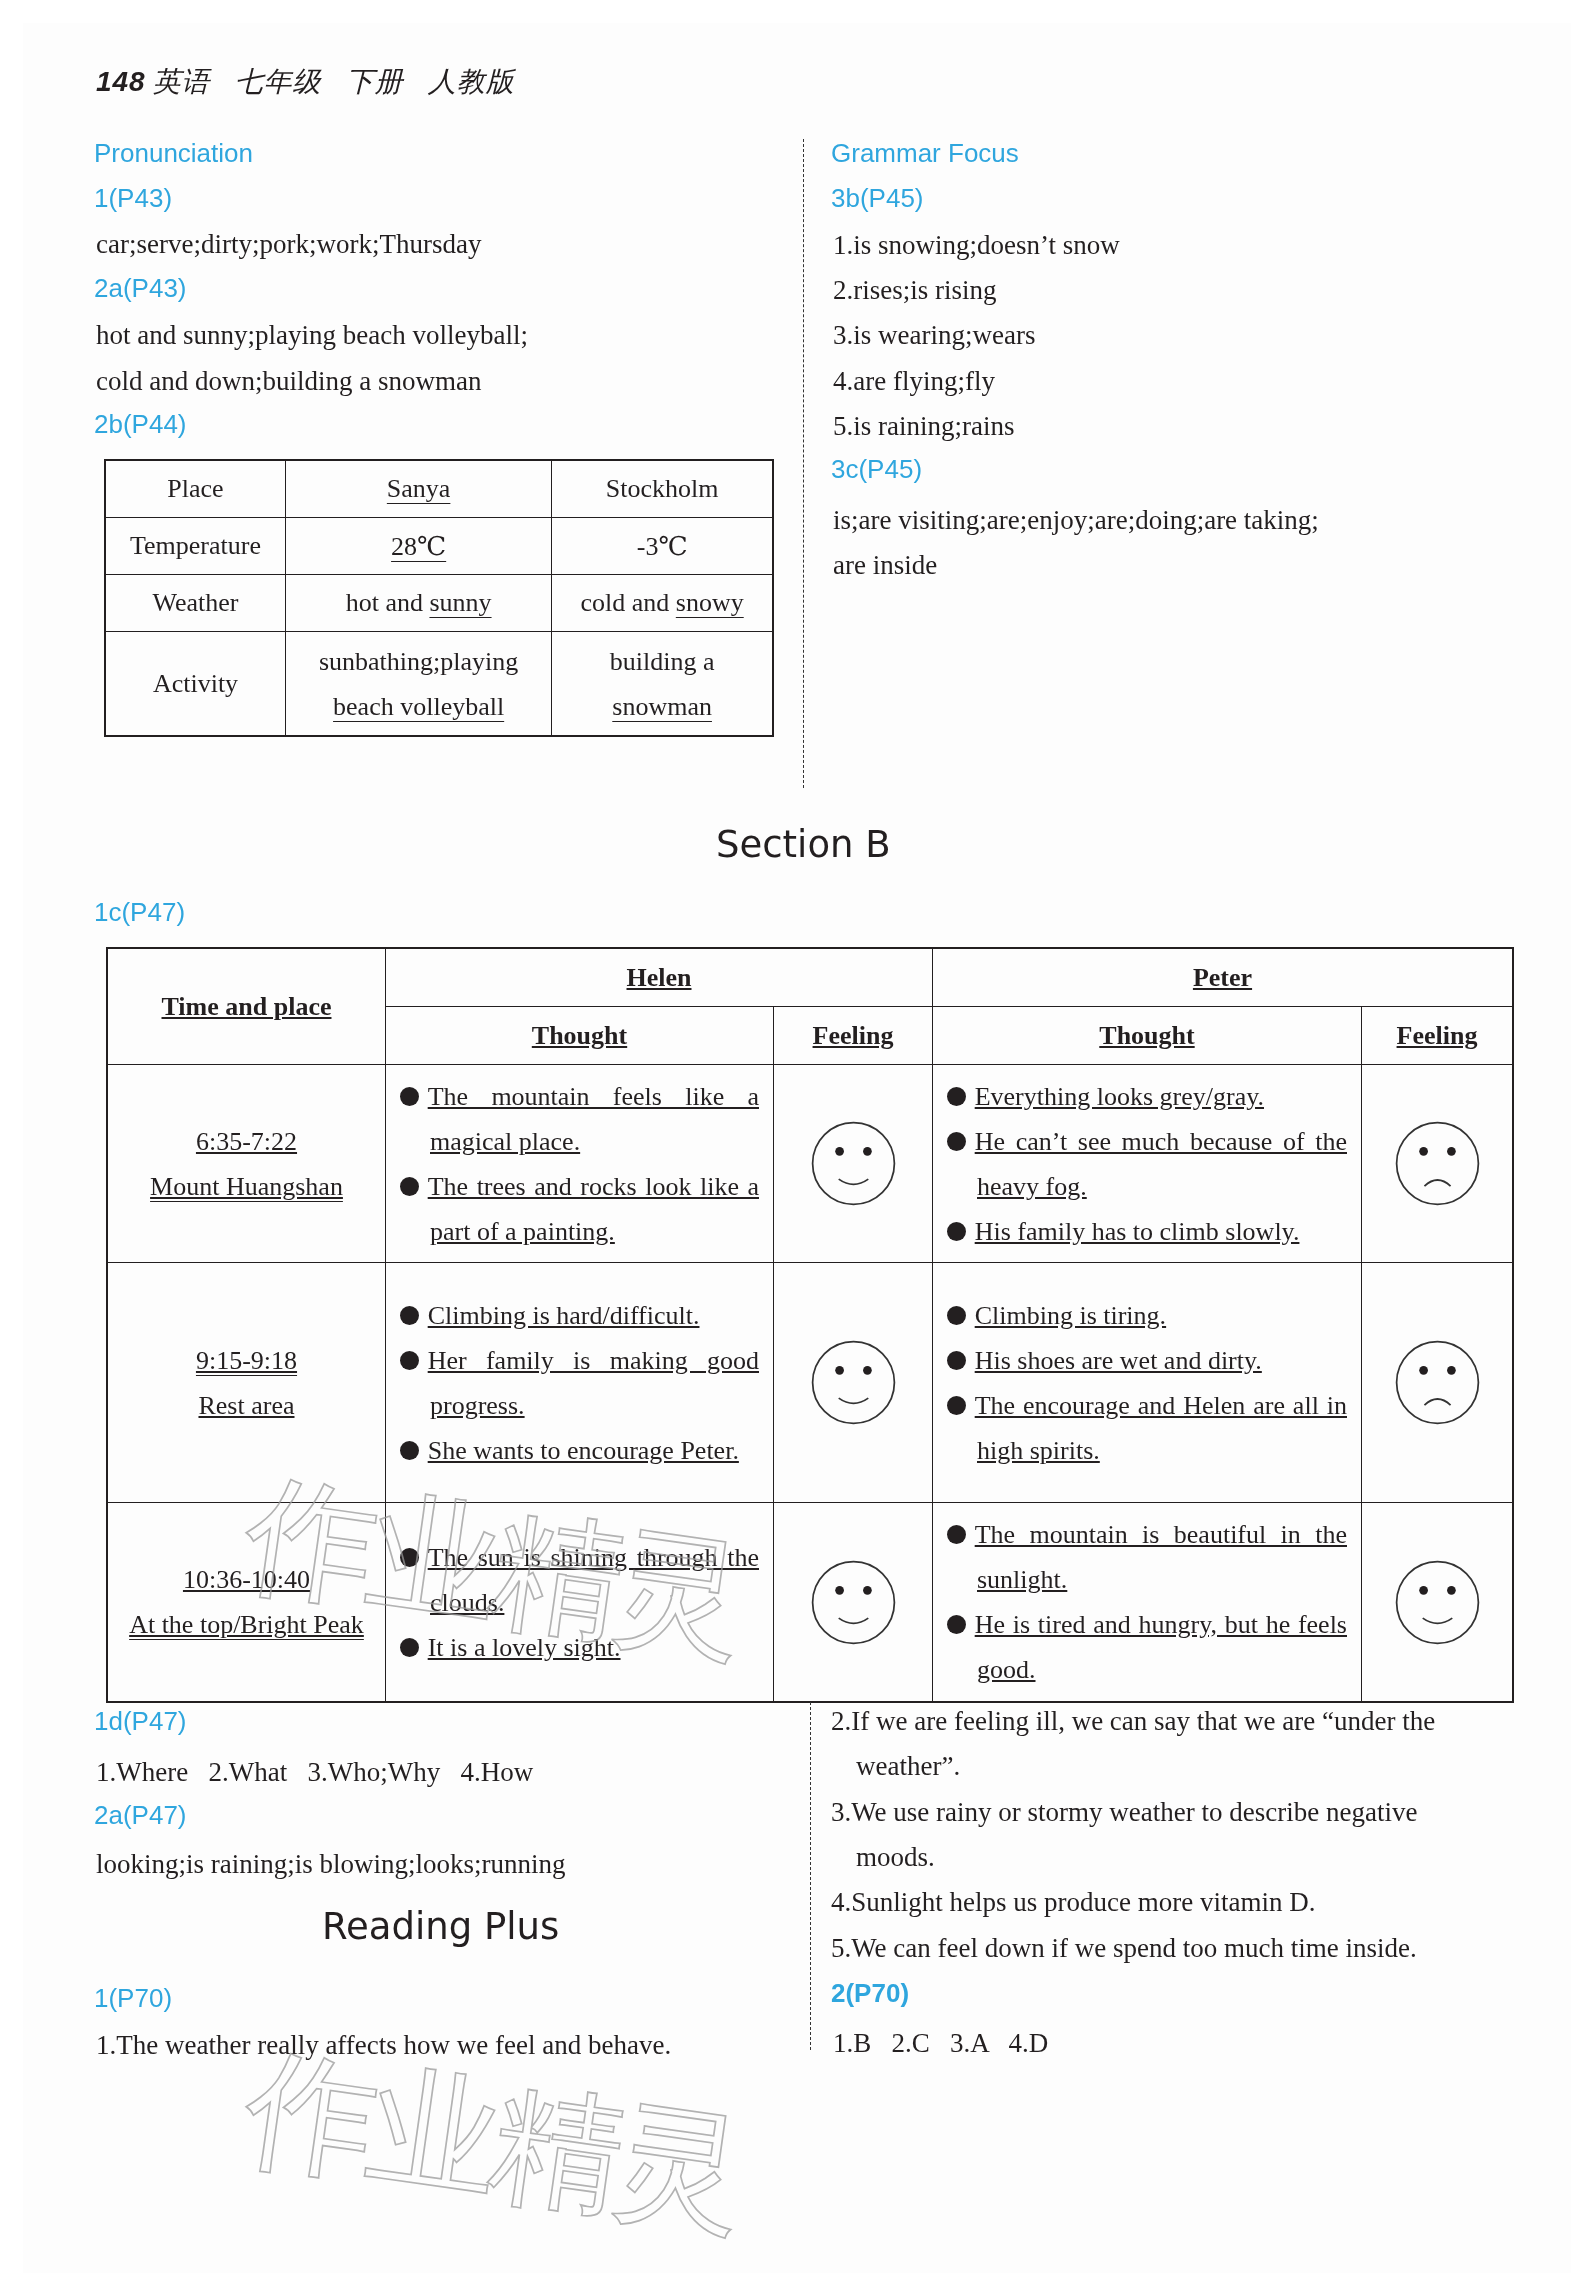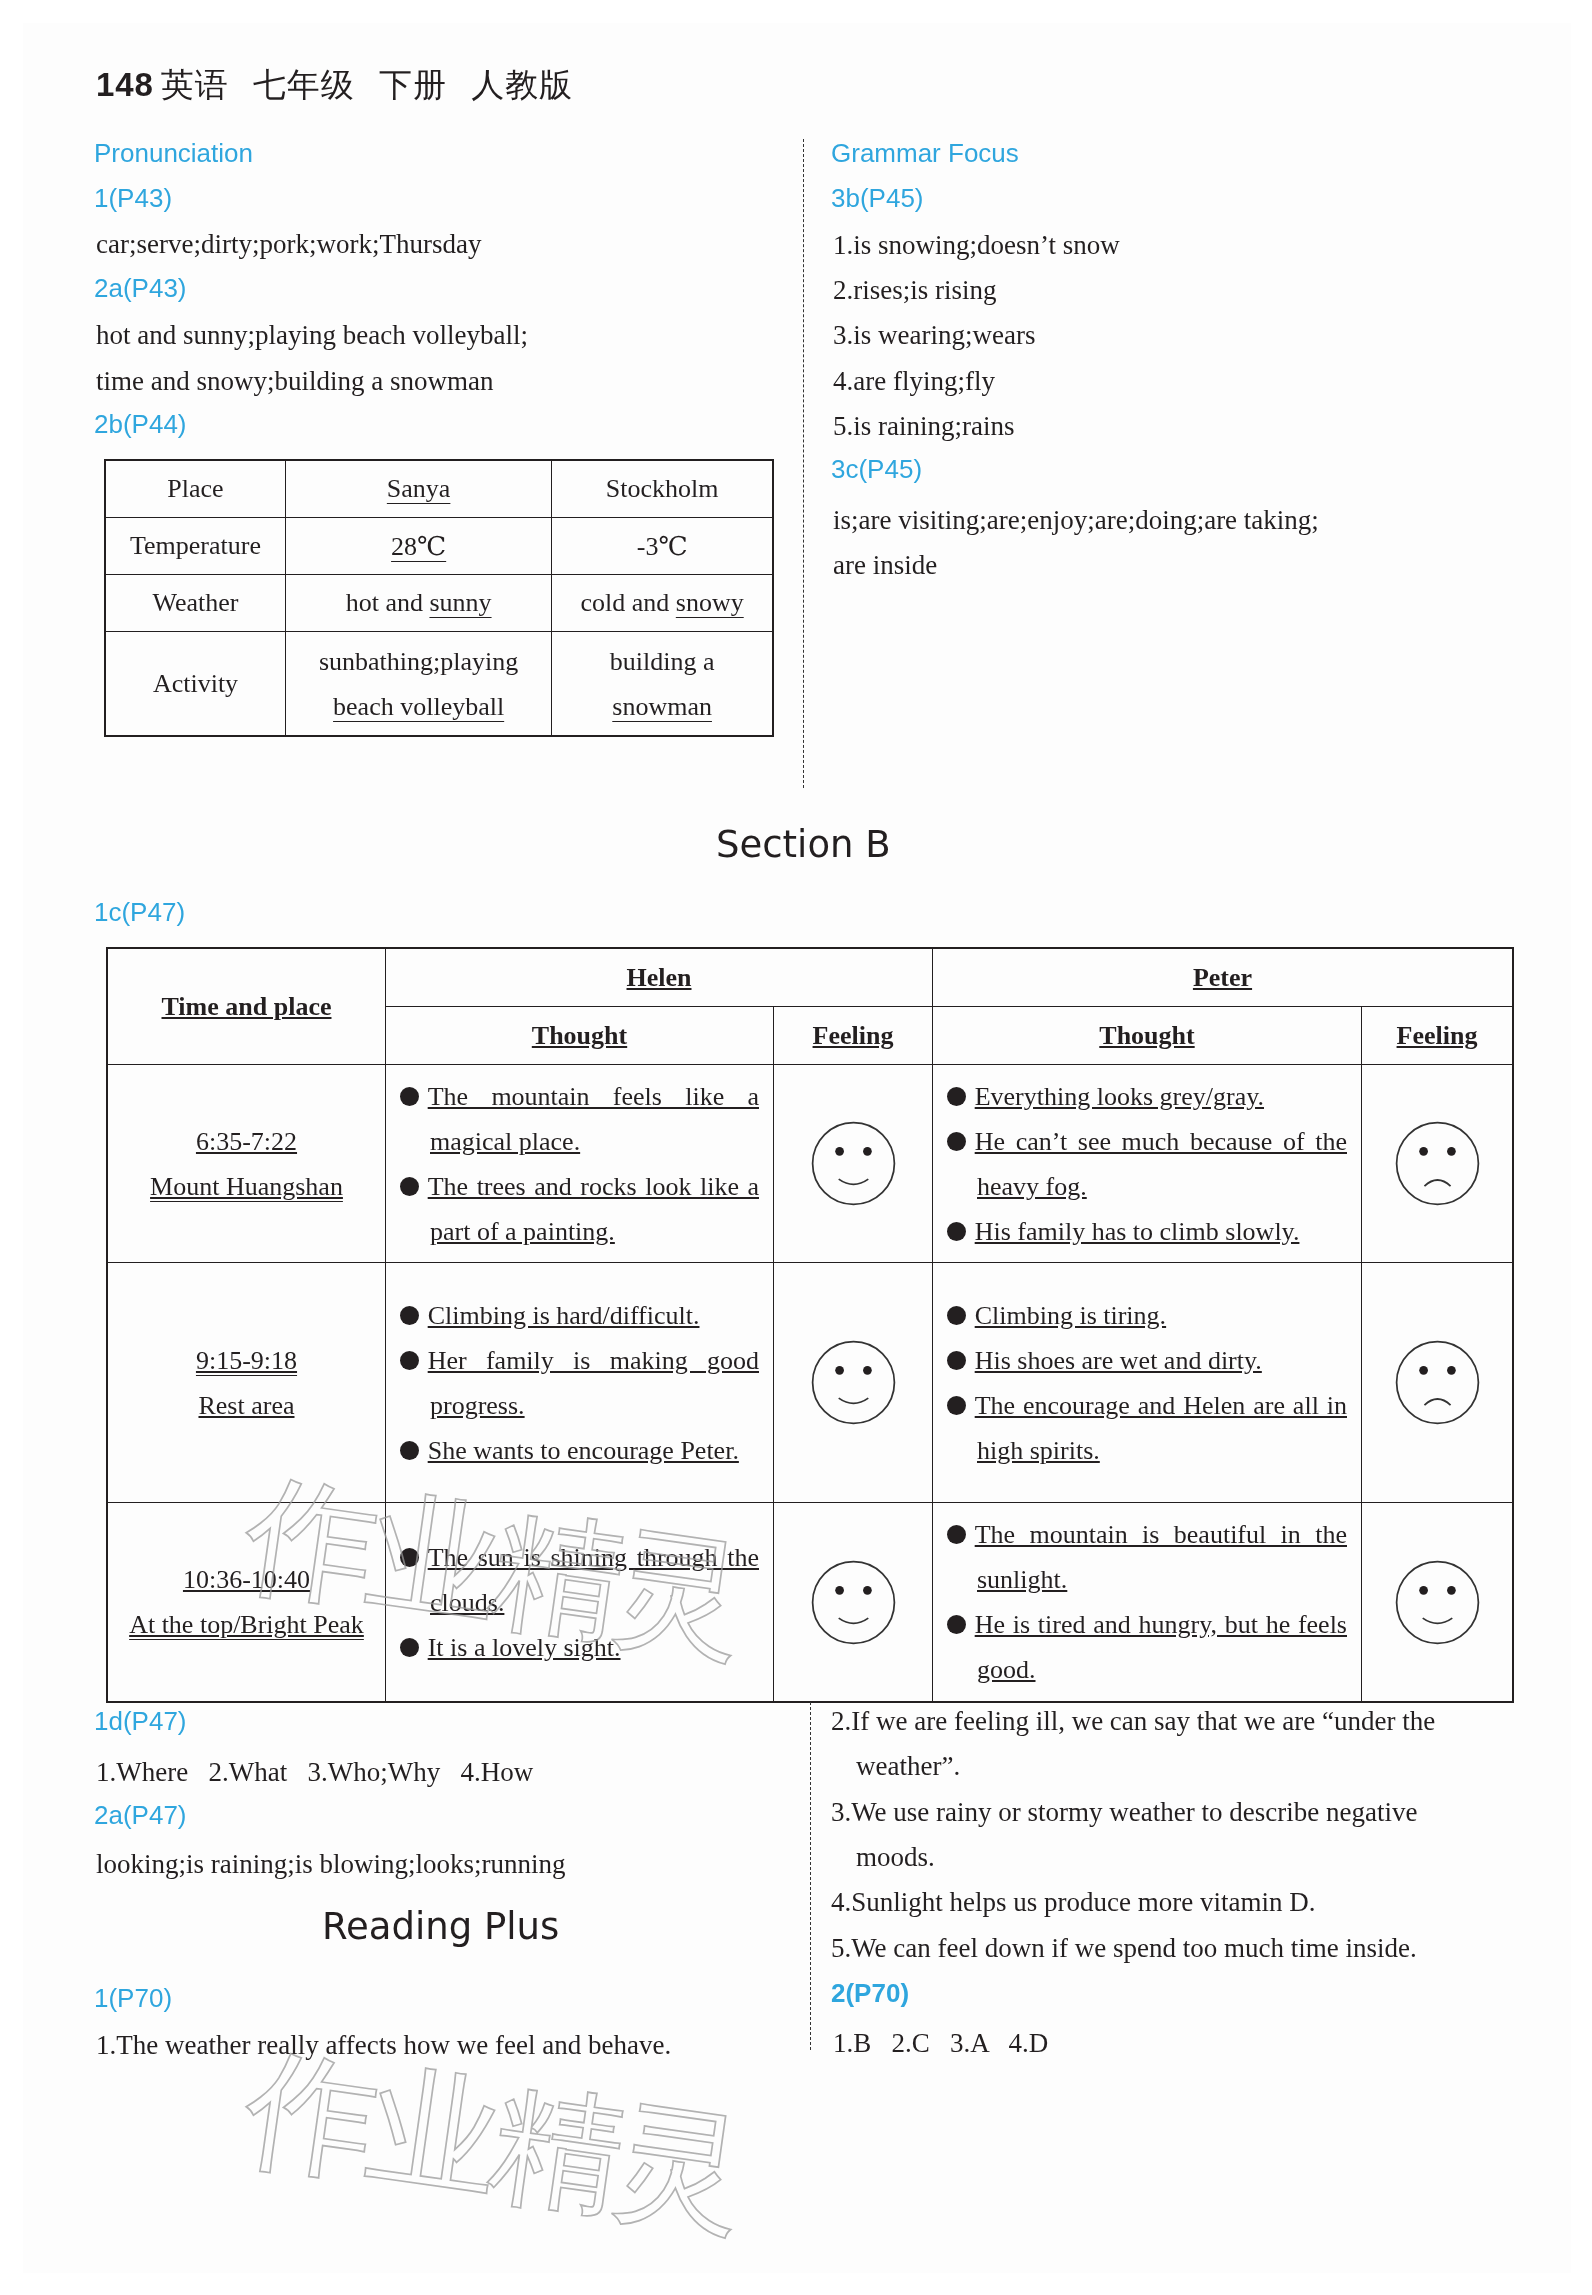"148 英语 七年级 下册 人教版" .hdr { font-size: 33px -> 28px; font-style: none -> italic }
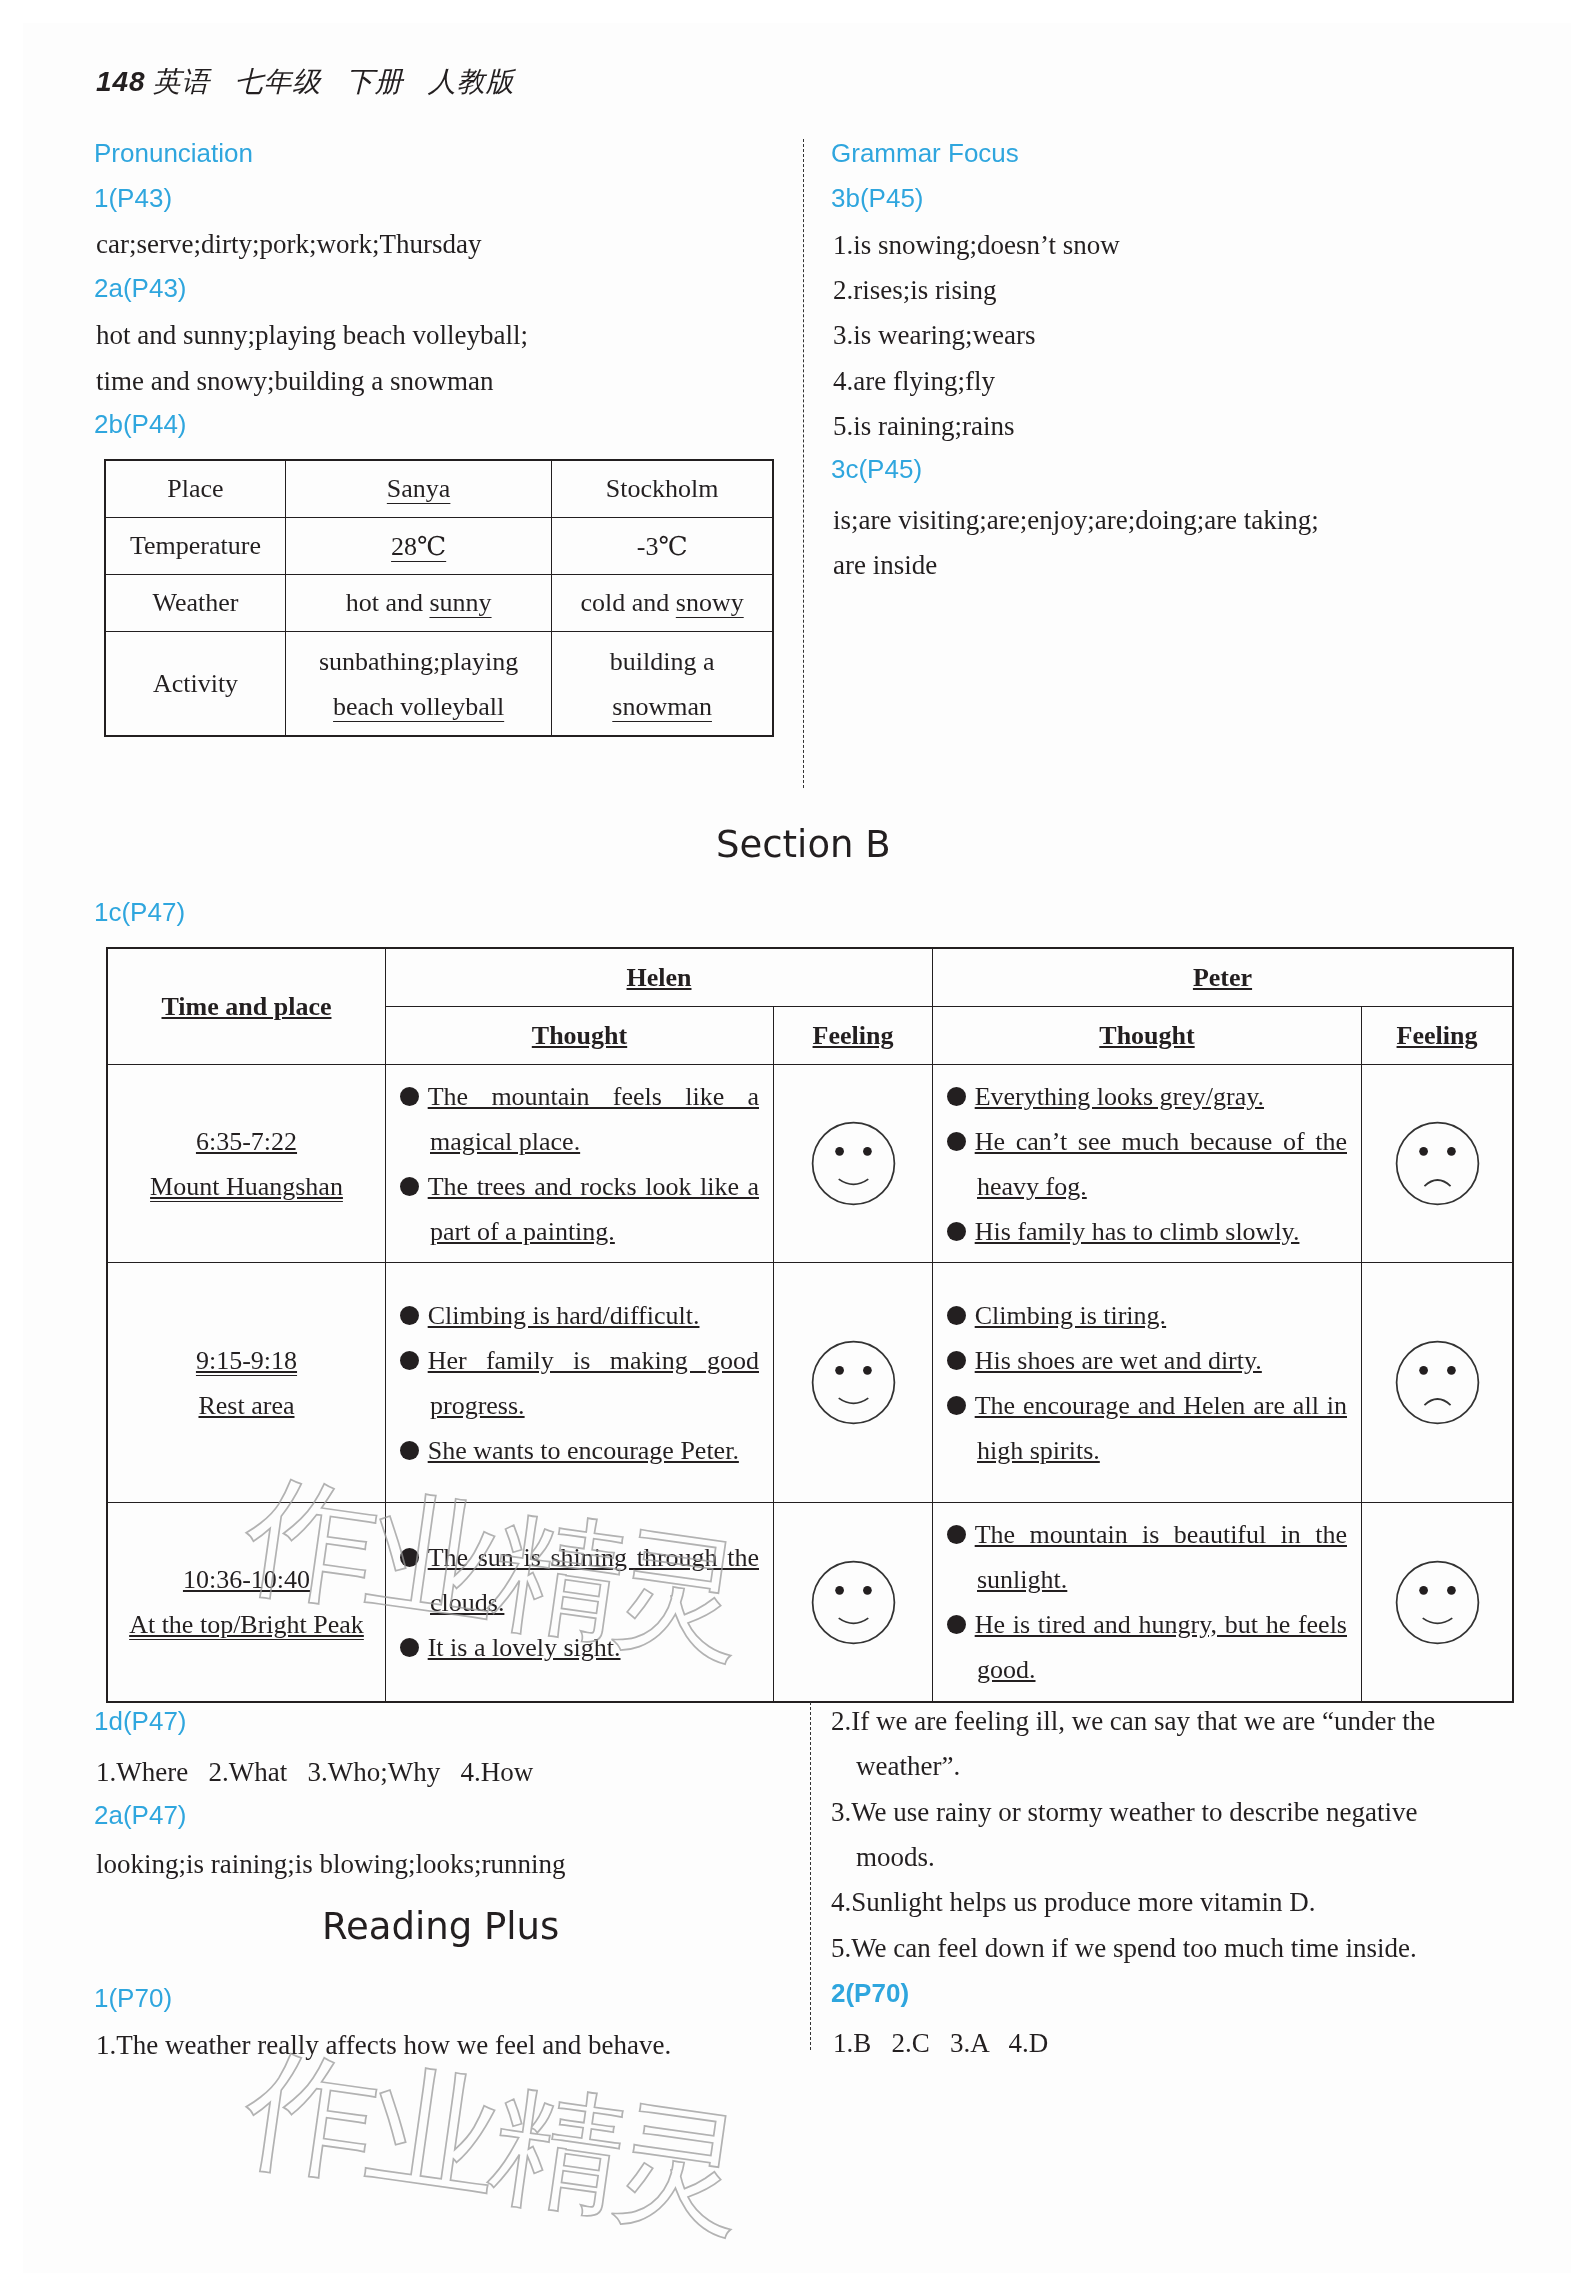"time and snowy;building a snowman" div.abs { text: time and snowy -> cold and down }
